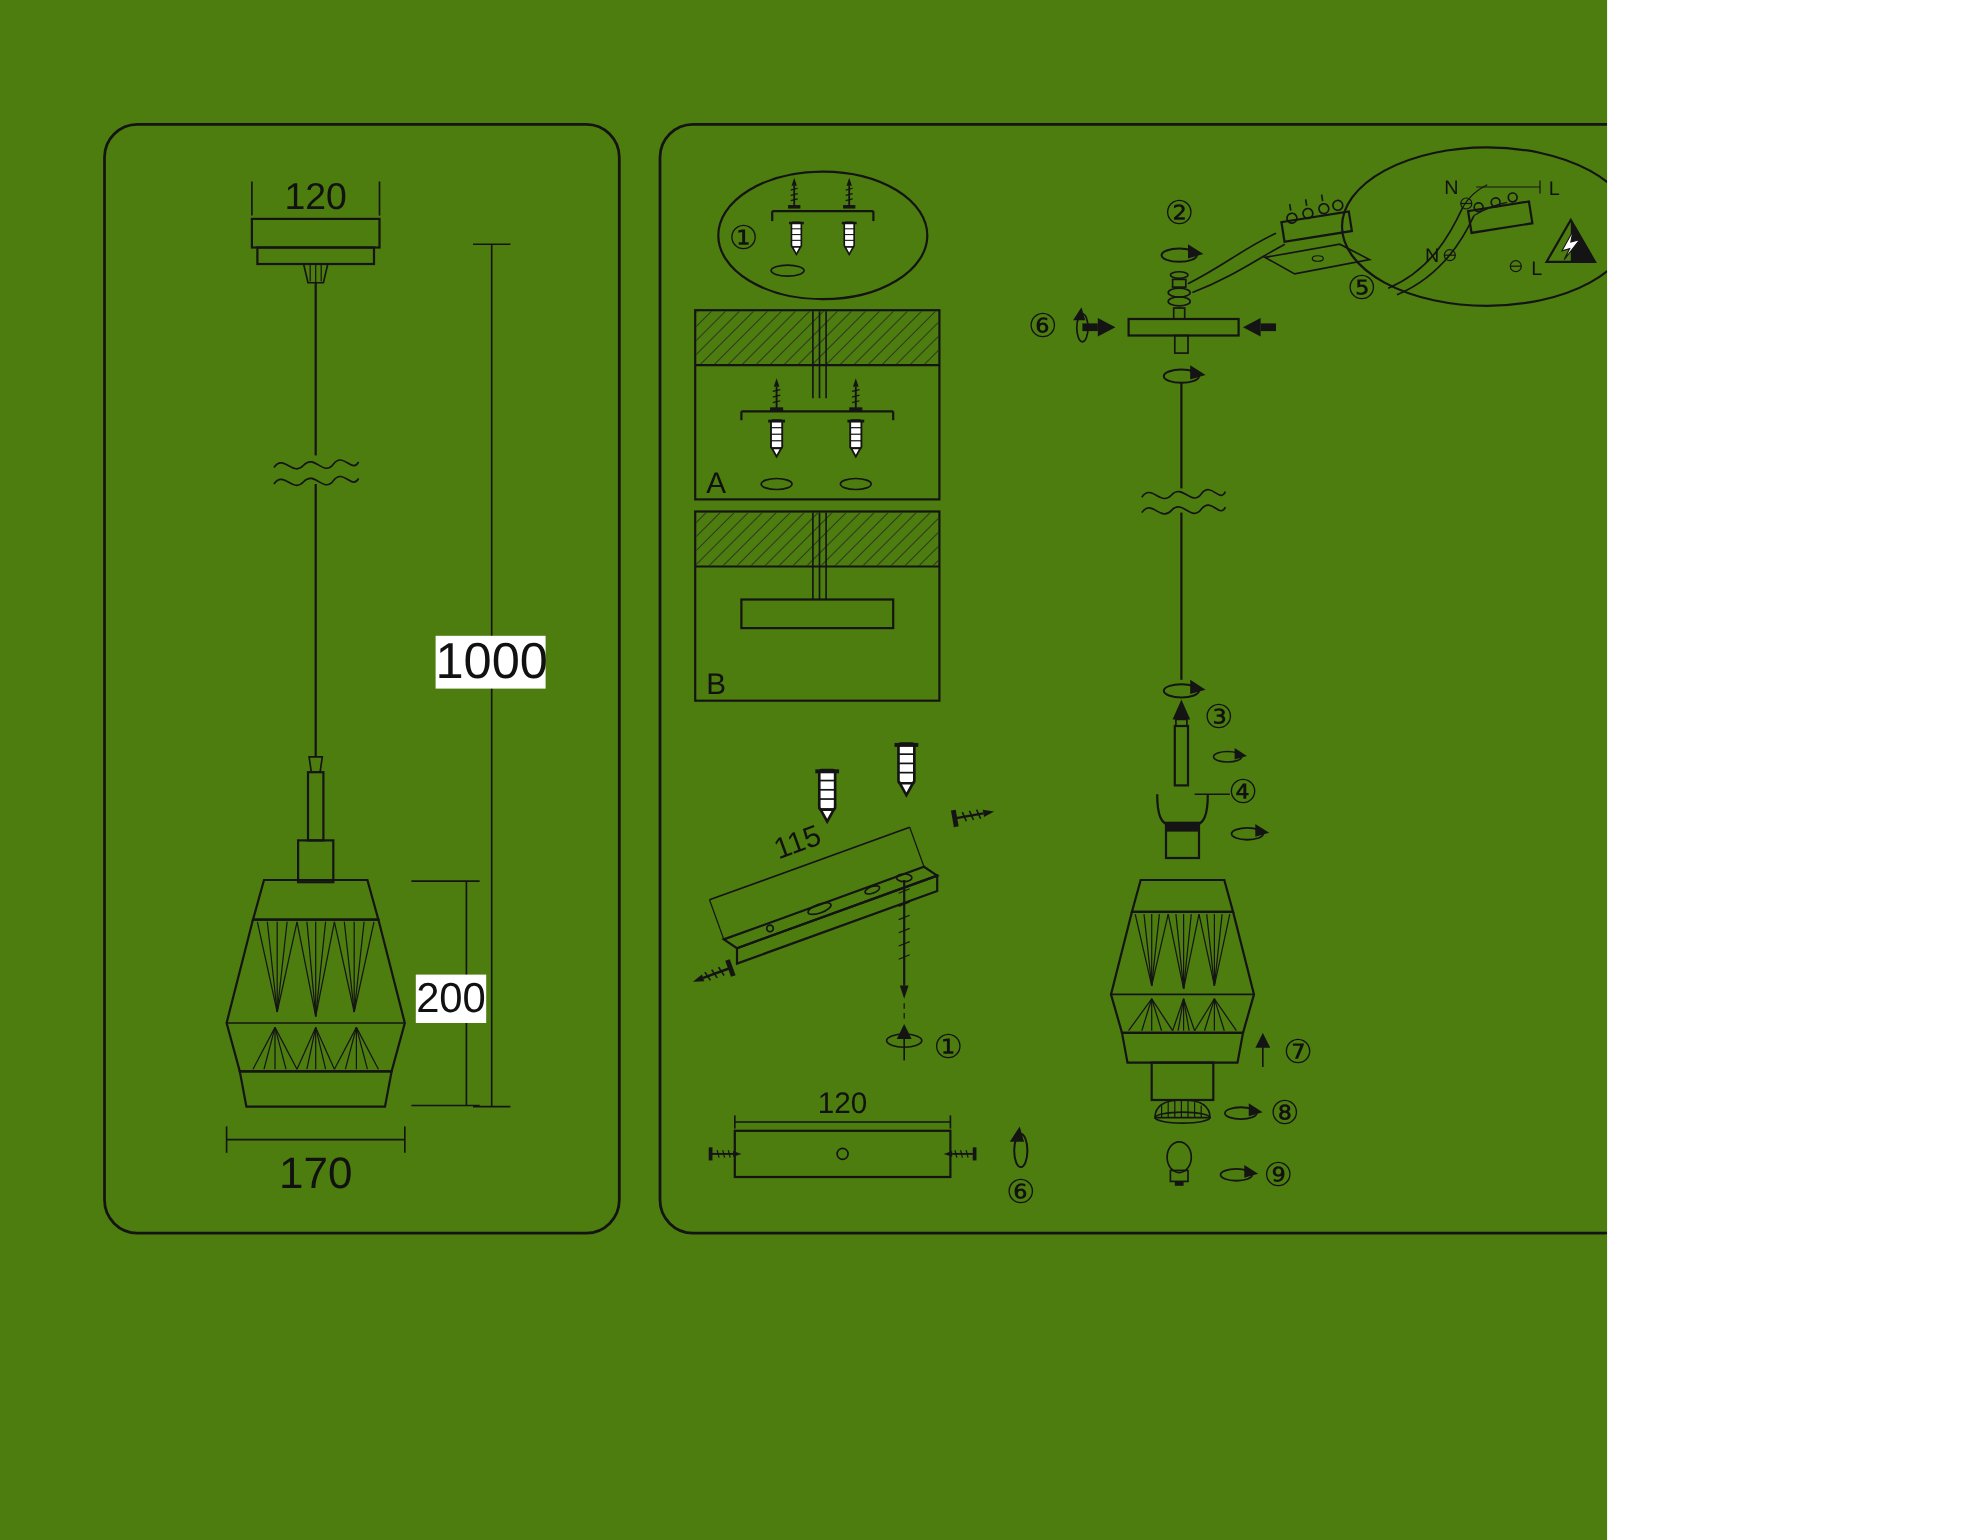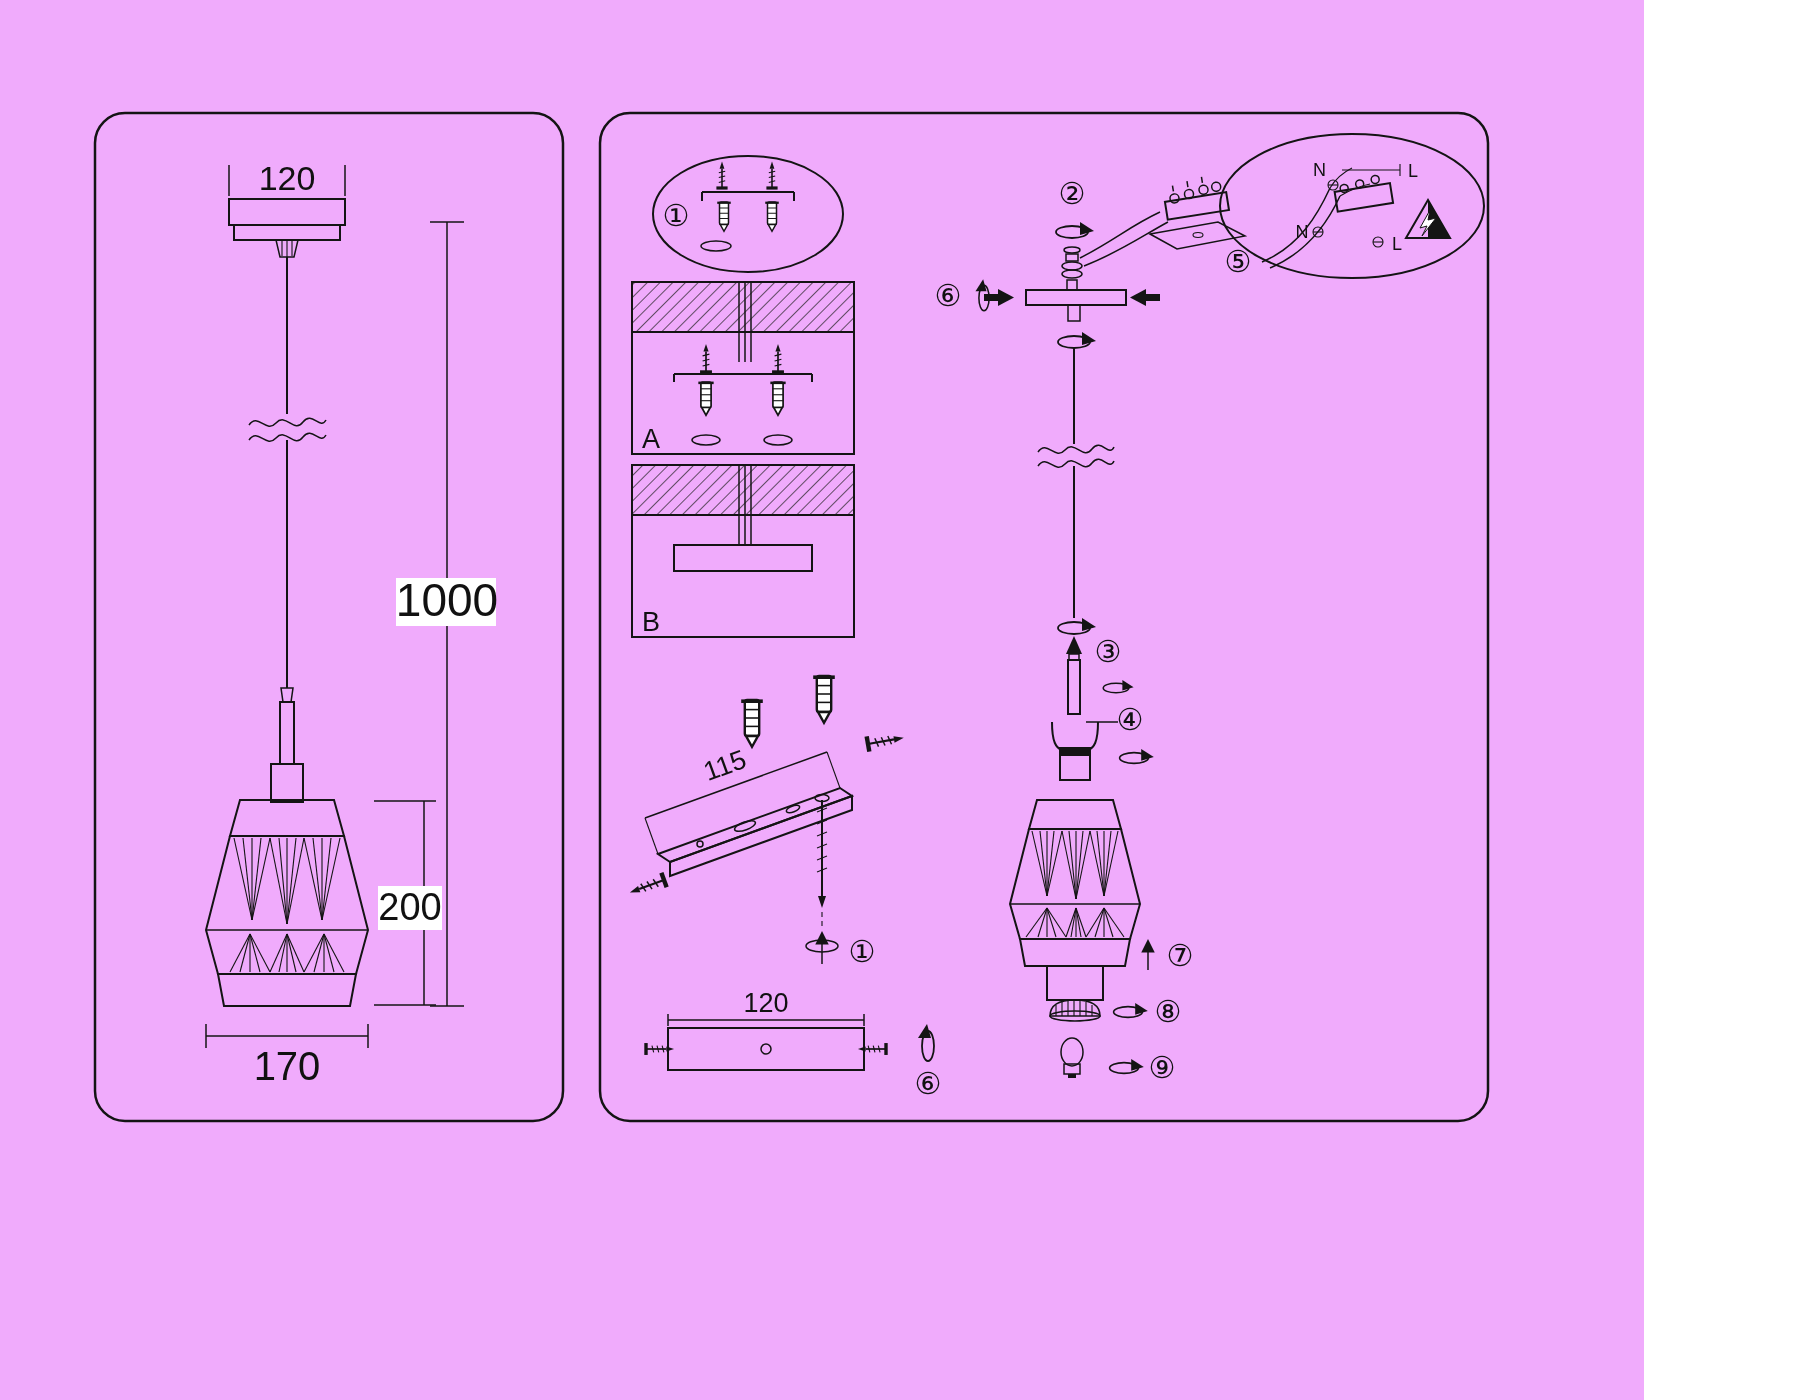"120" .sheet { background: #f0abfc -> #4d7c0f; width: 1644px -> 1461px }
